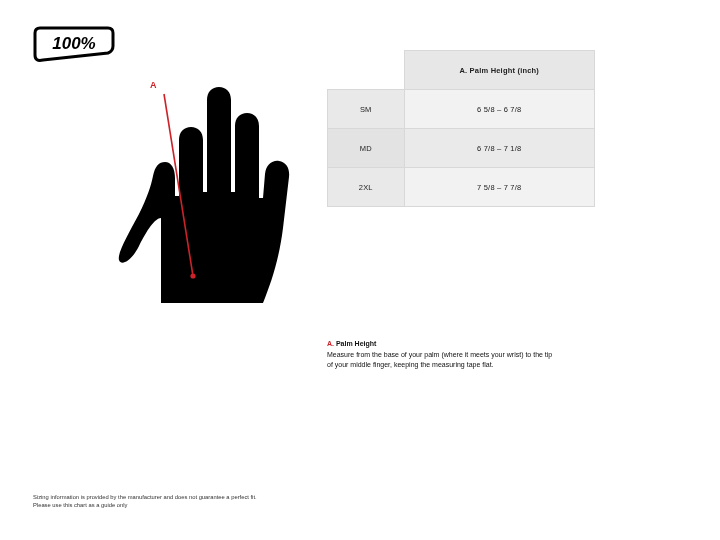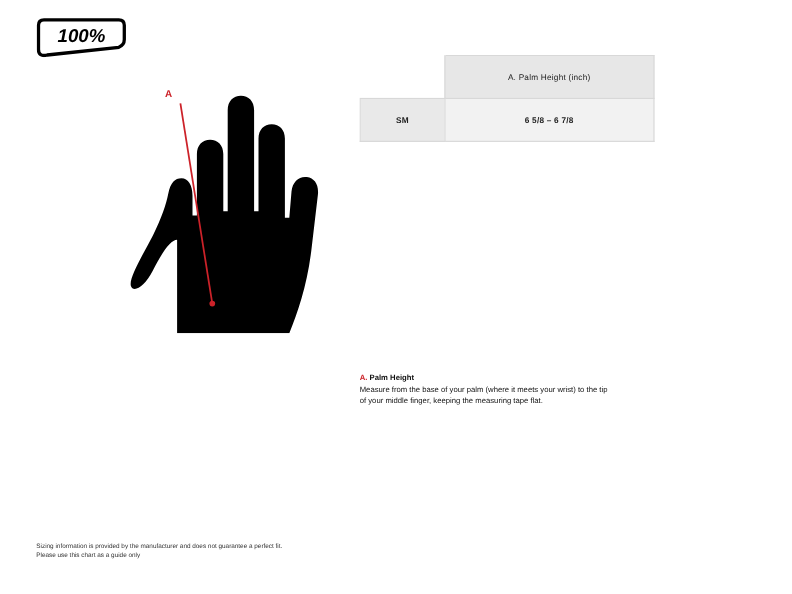"100%" .logo-wrap { top: 16px -> 26px }
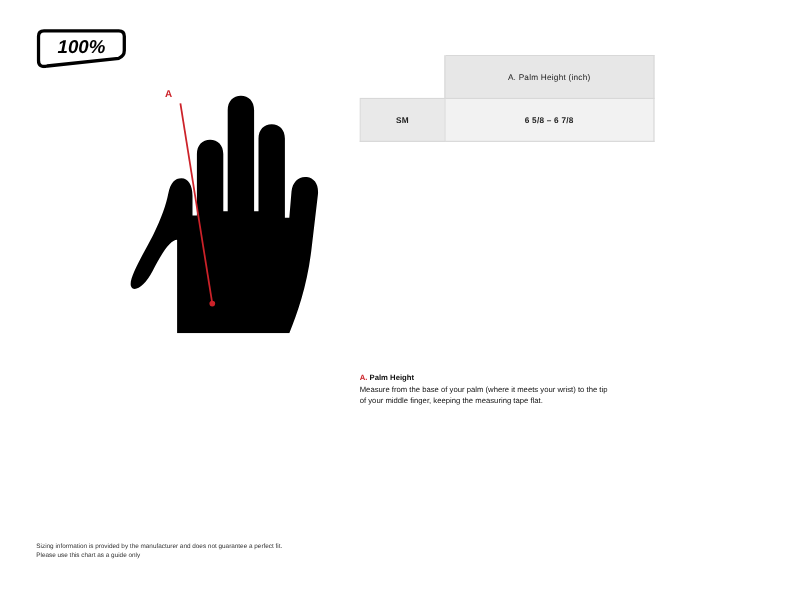"A. Palm Height (inch)" table.size-table th.hdr { font-weight: normal -> bold }
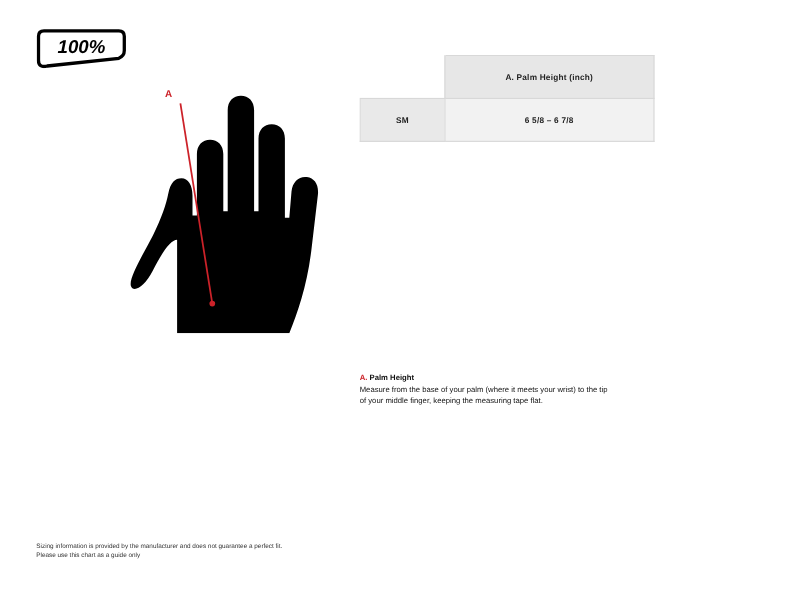"SM" table.size-table td, table.size-table th { font-weight: bold -> normal }
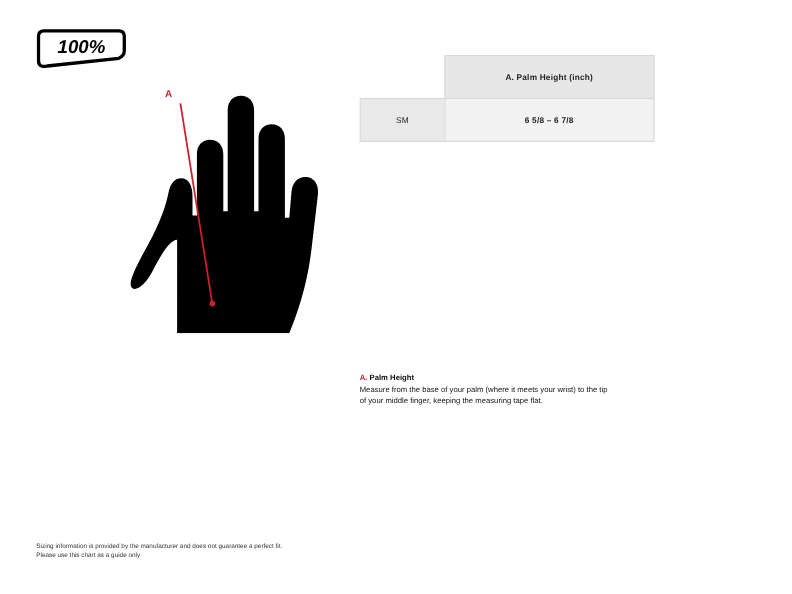"6 5/8 – 6 7/8" table.size-table td.val-cell { font-weight: bold -> normal }
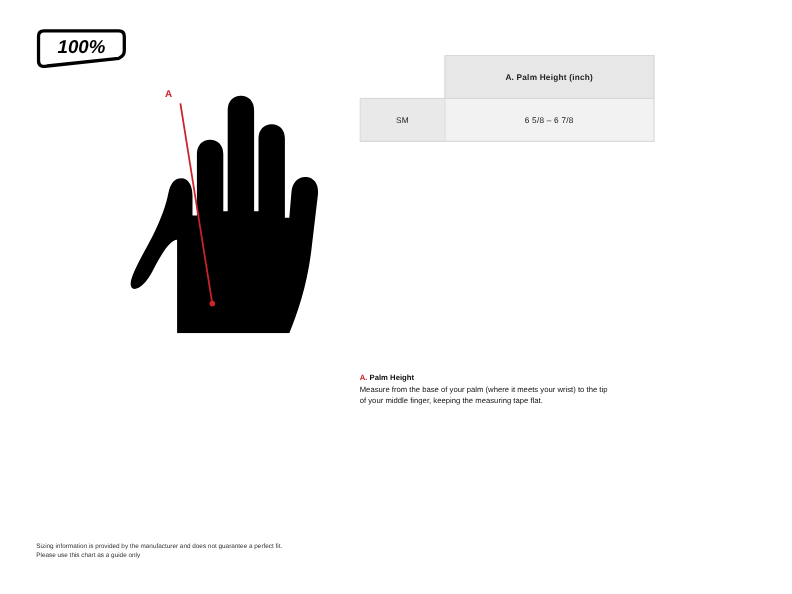"MD" tr { html: none -> <tr> <td>MD</td> <td>6 7/8 – 7 1/8</td> </tr> }
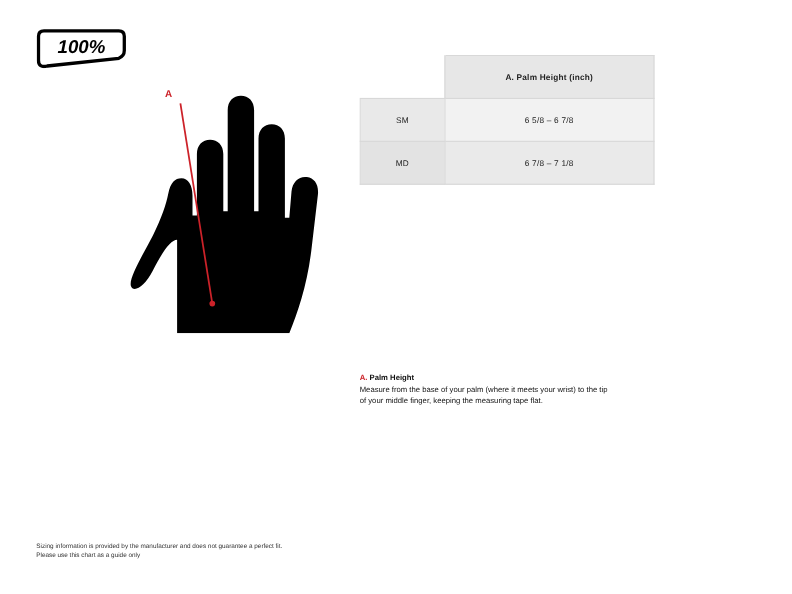"2XL" tr { html: none -> <tr> <td>2XL</td> <td>7 5/8 – 7 7/8</td> </tr> }
